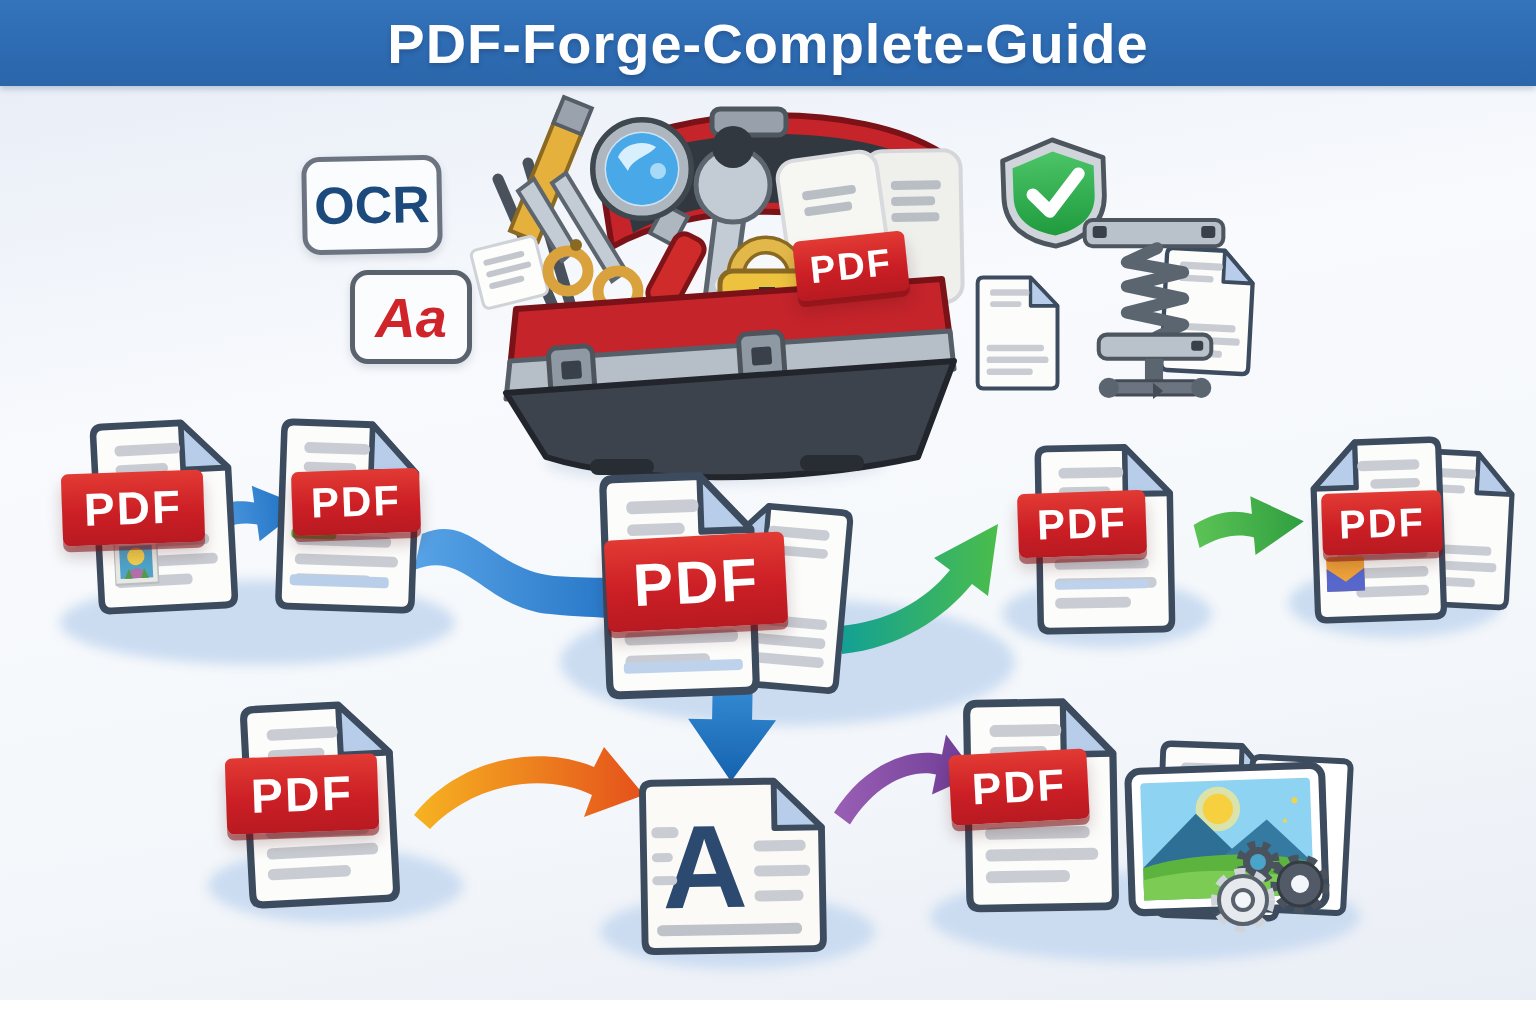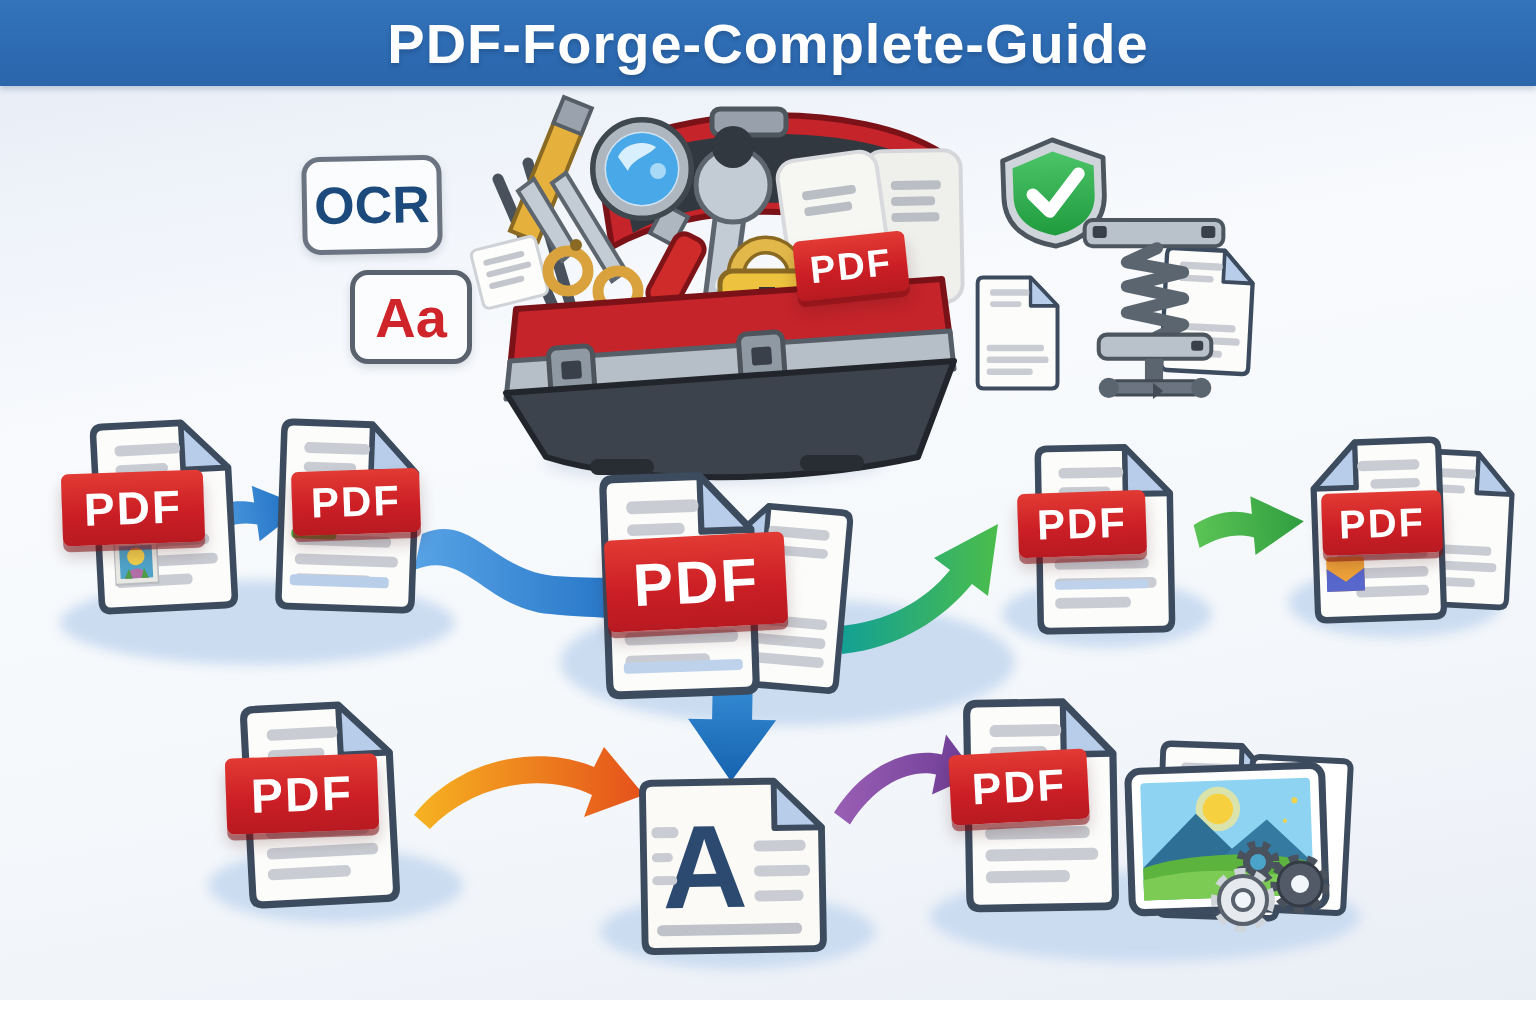"Aa" div.badge { font-style: none -> italic }
